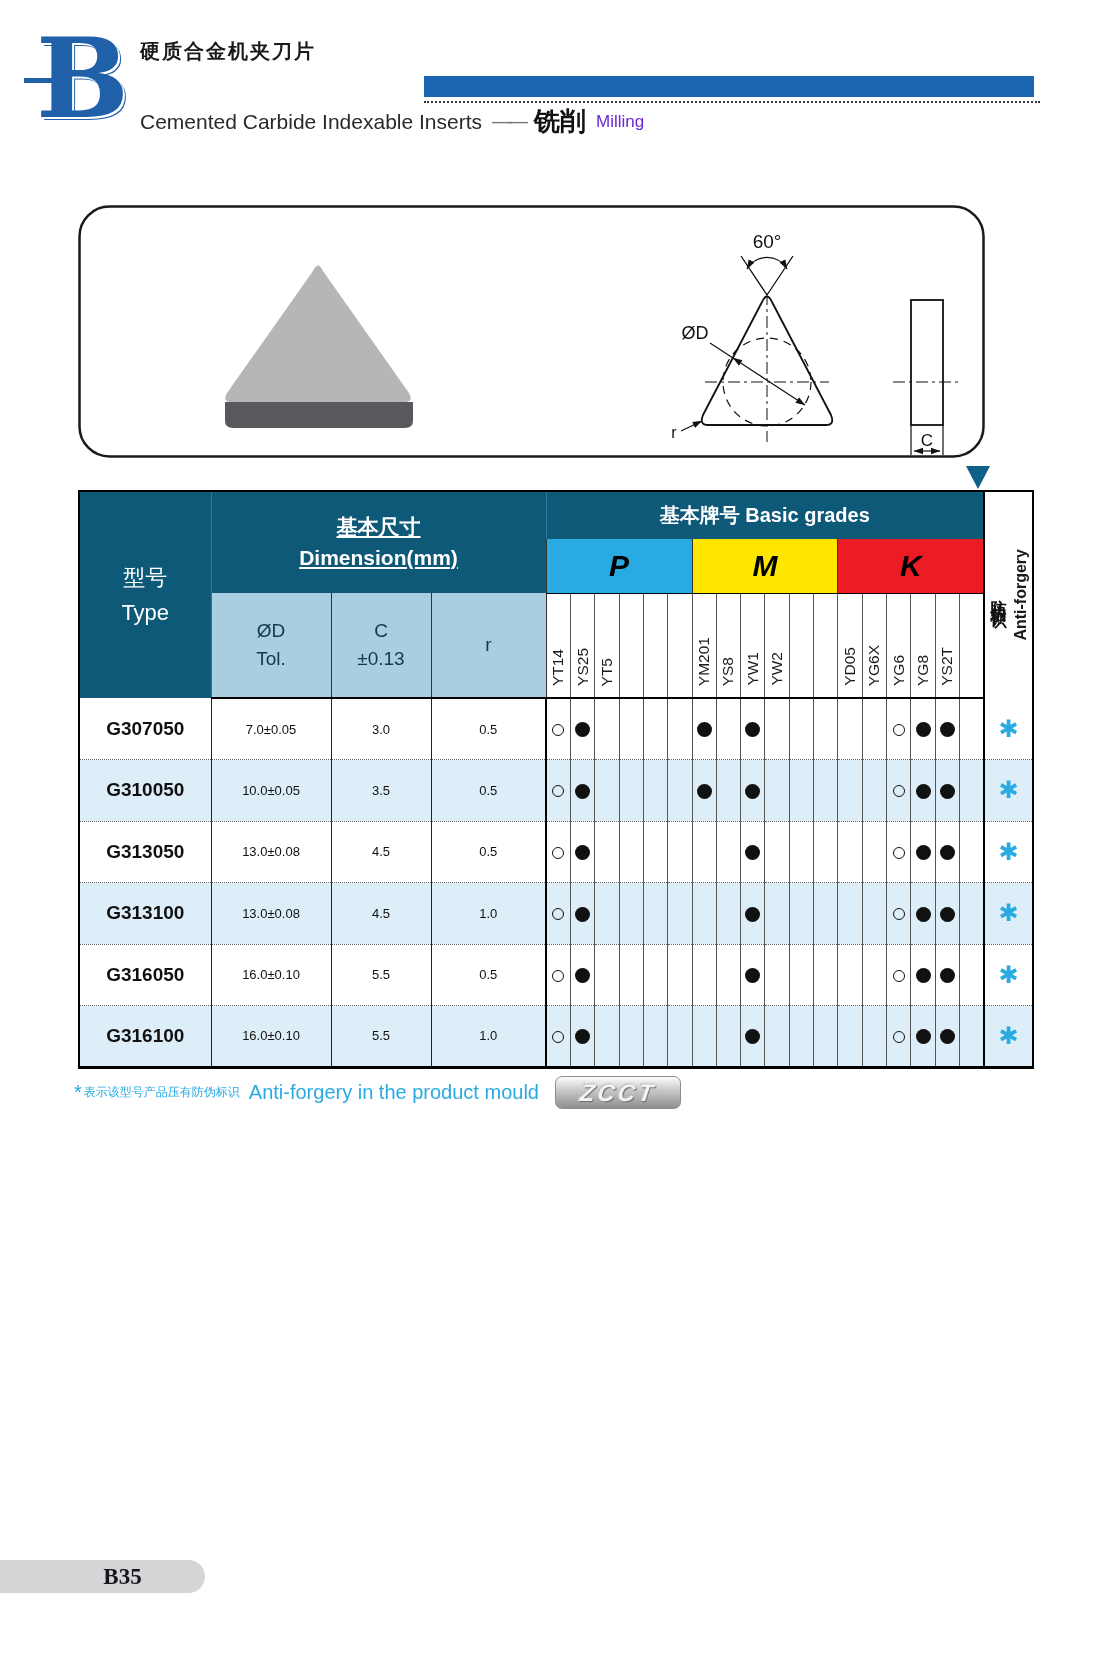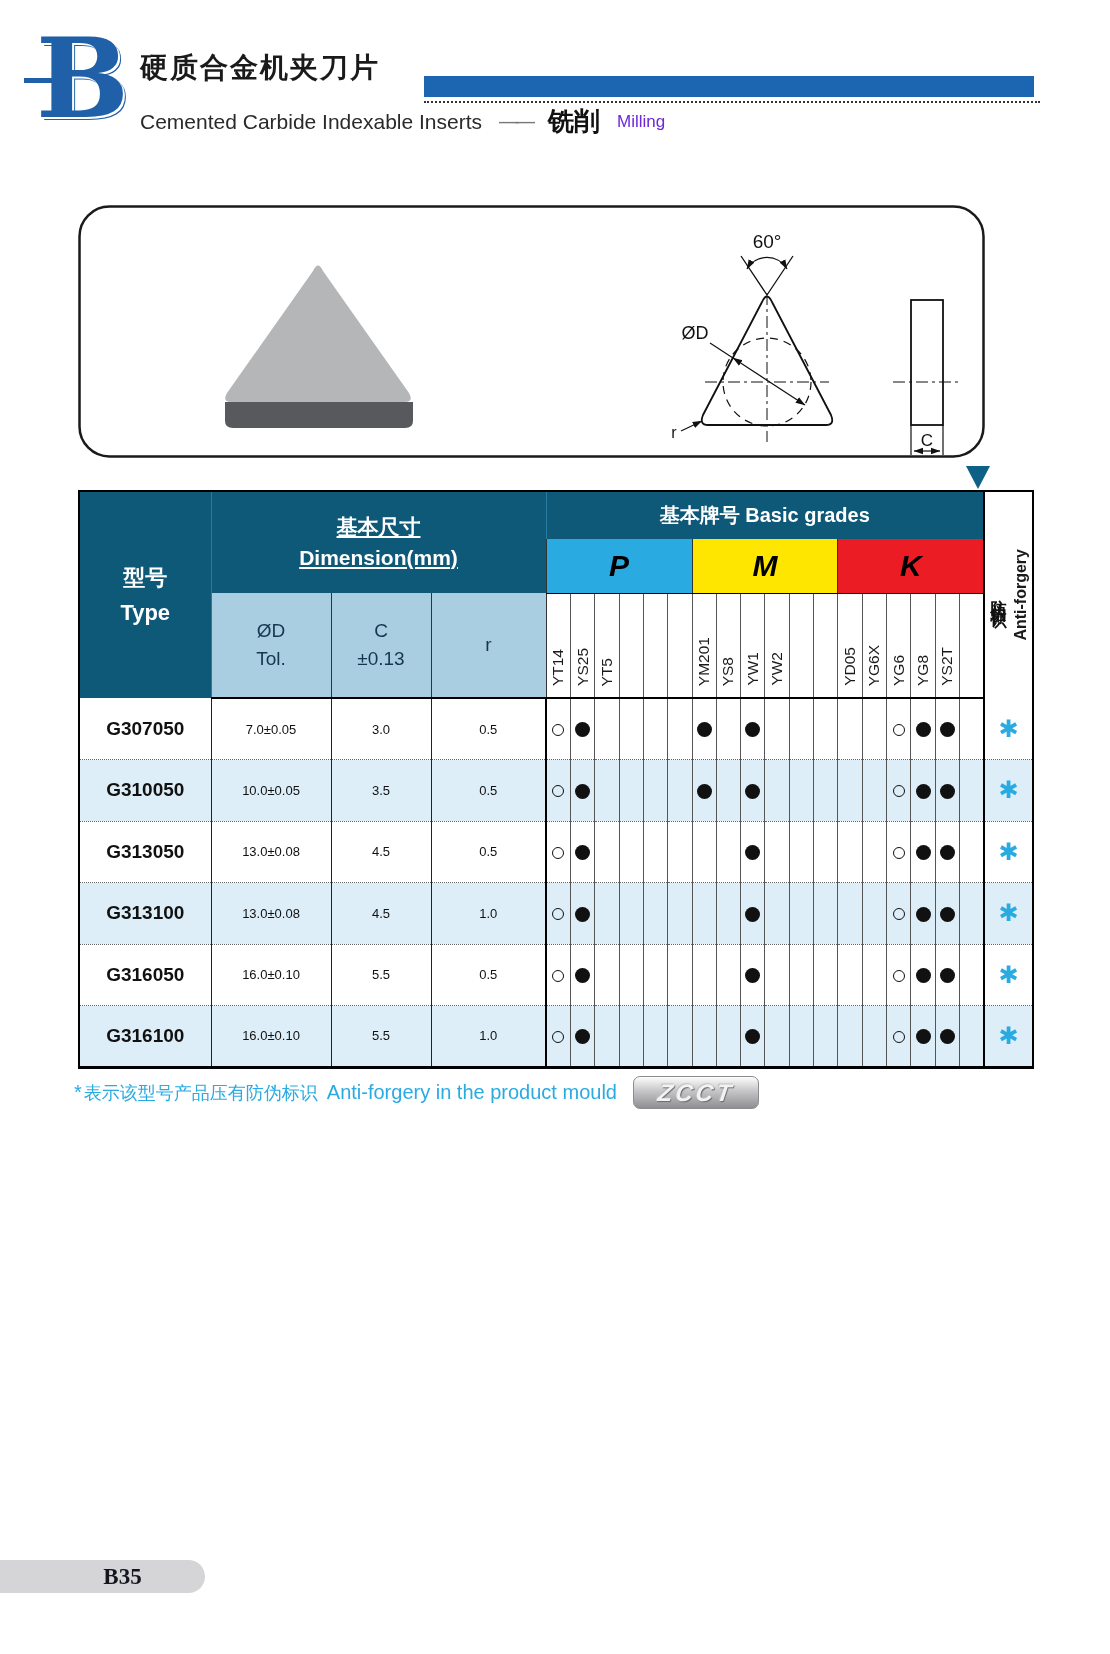"硬质合金机夹刀片" .title-zh { font-size: 28px -> 20px; top: 49px -> 38px }
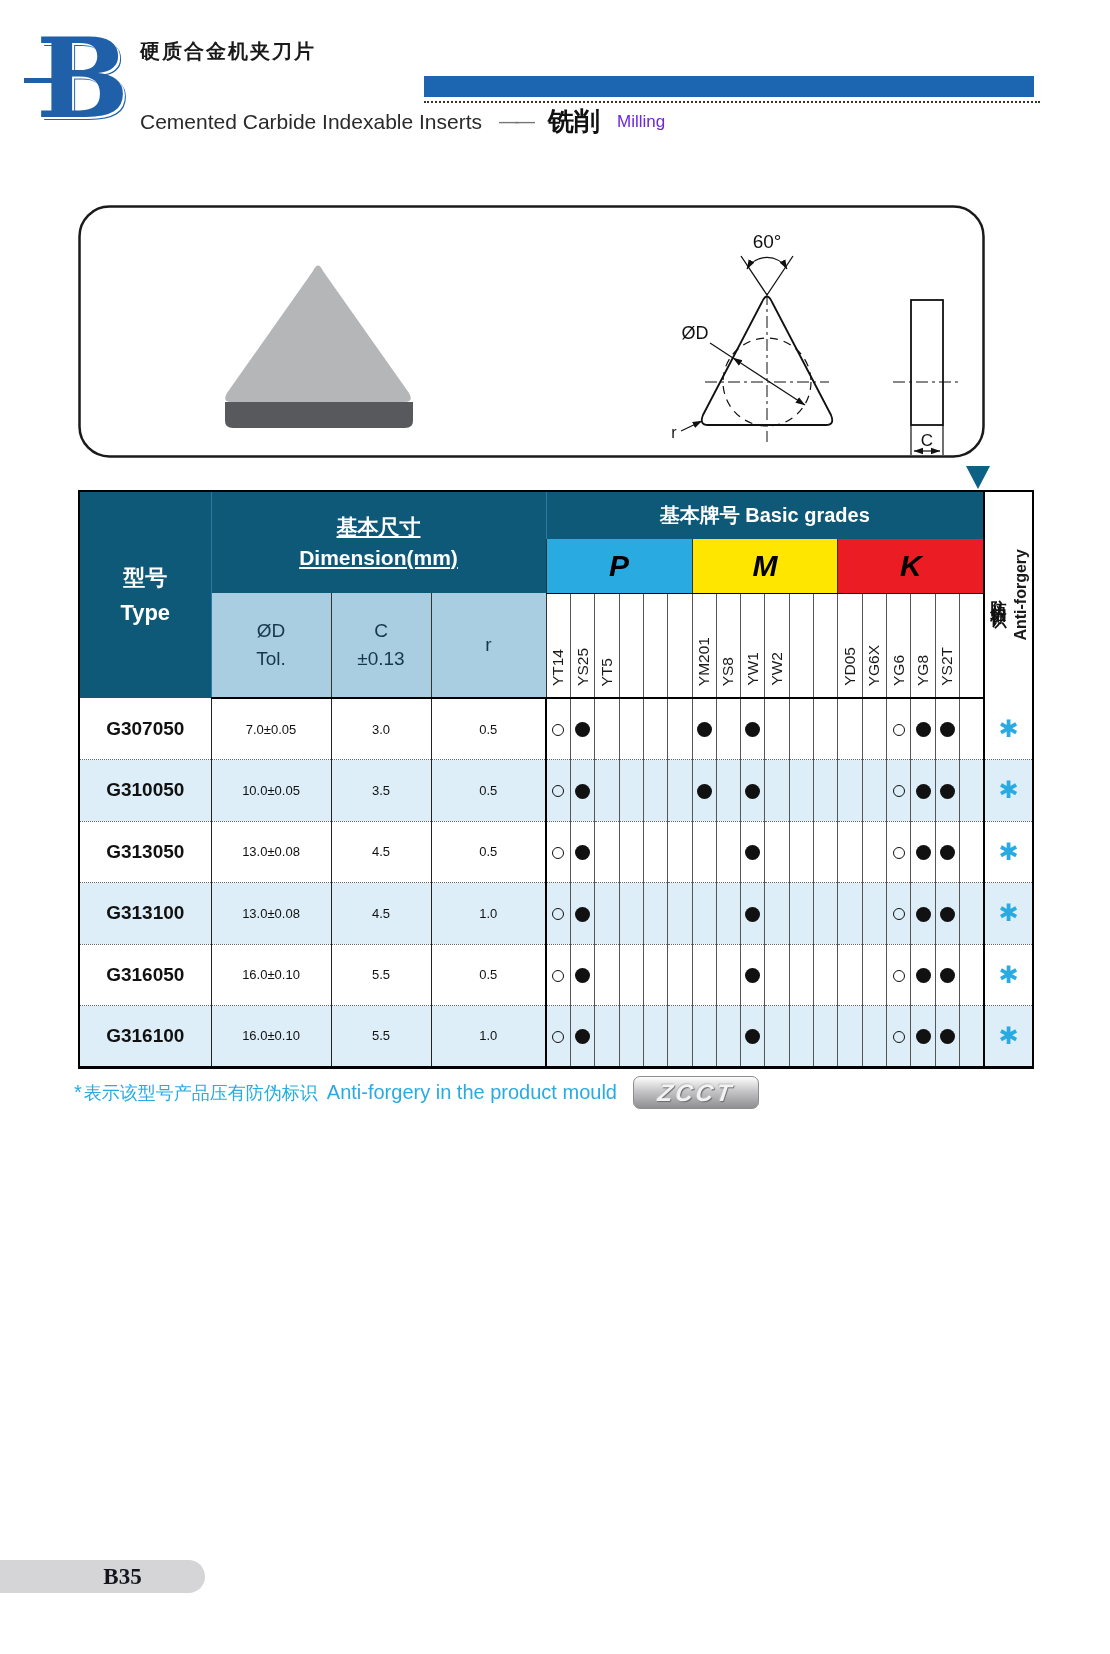"Cemented Carbide Indexable Inserts" .subtitle-row { gap: 17px -> 10px }
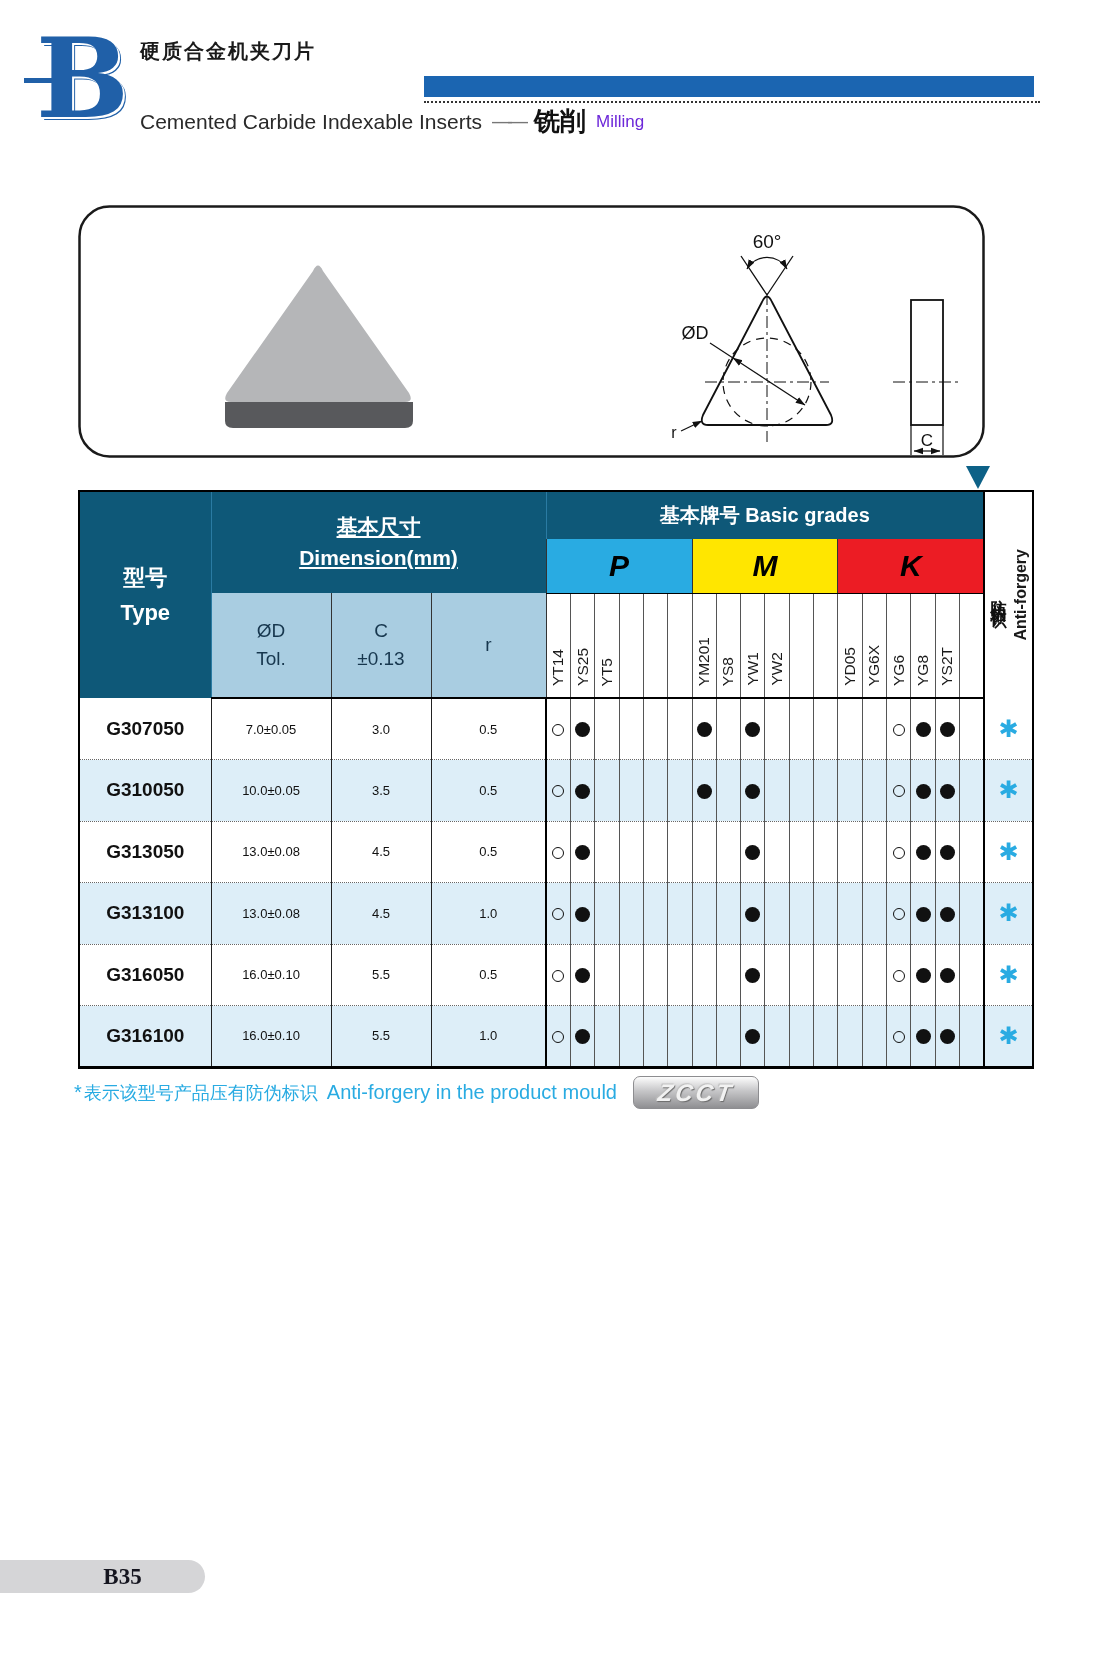"型号" .type-head { font-weight: bold -> normal }
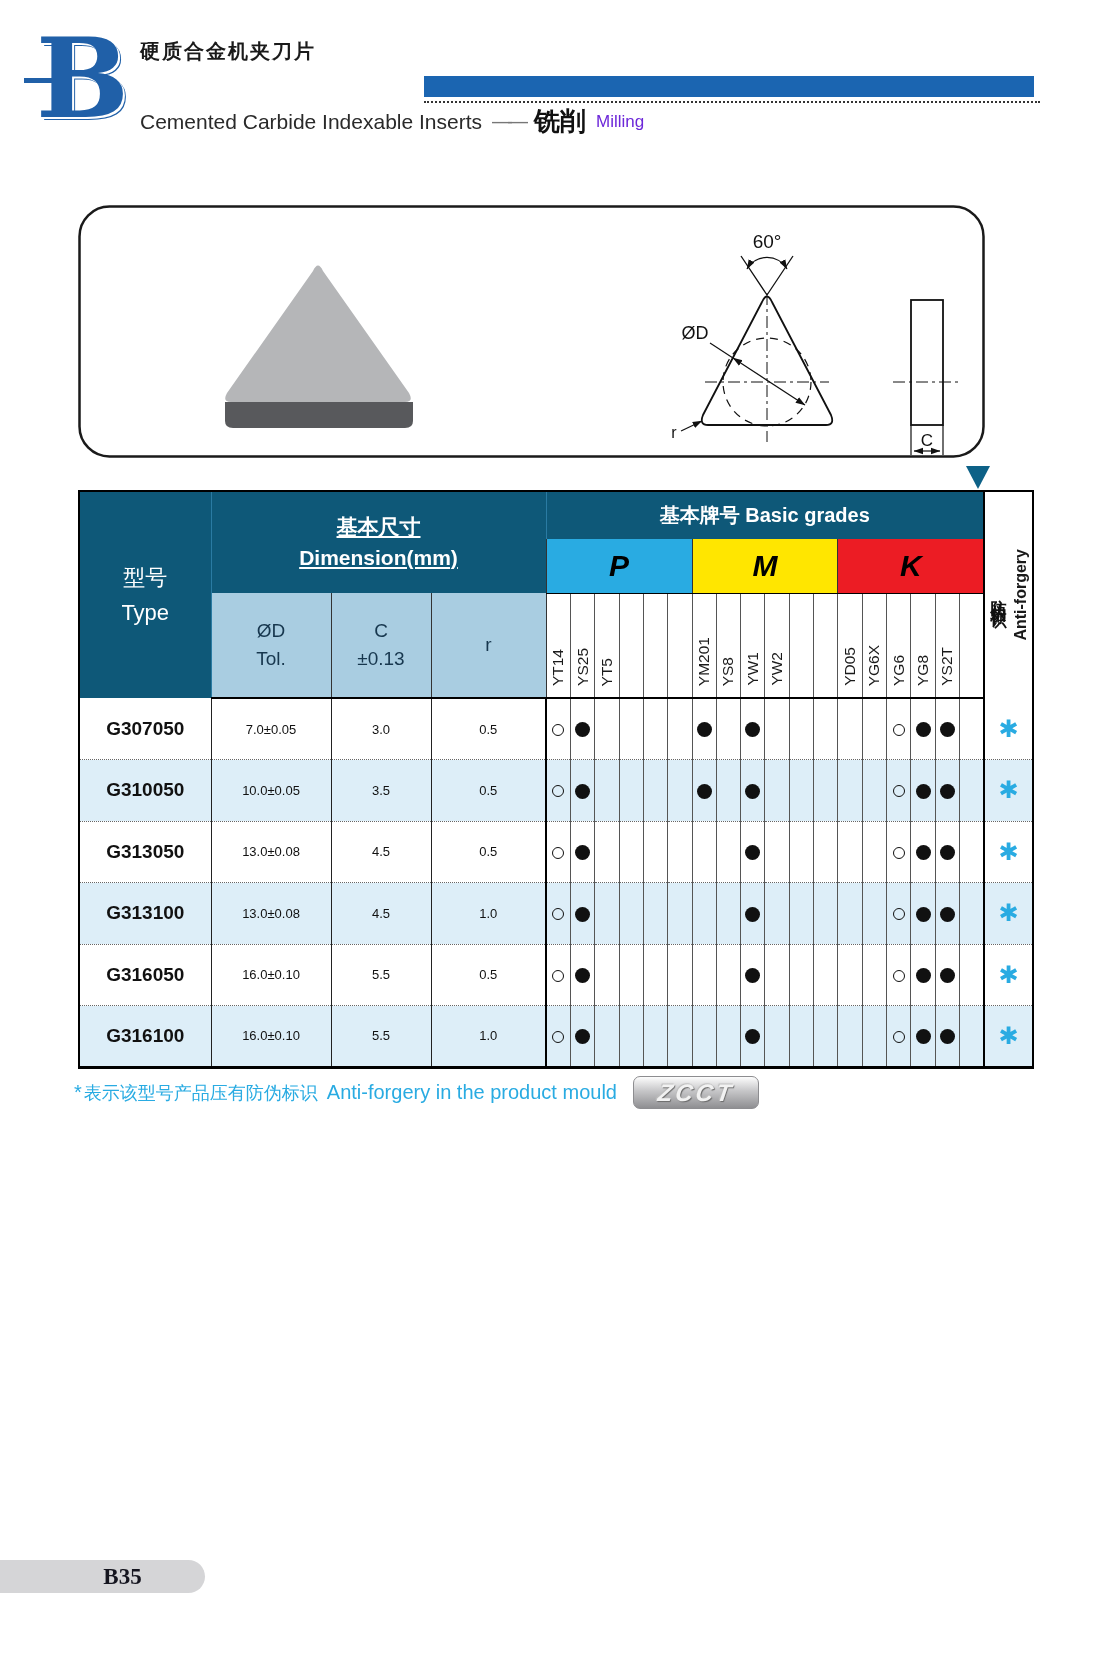"表示该型号产品压有防伪标识" .fn-zh { font-size: 18px -> 12px }
